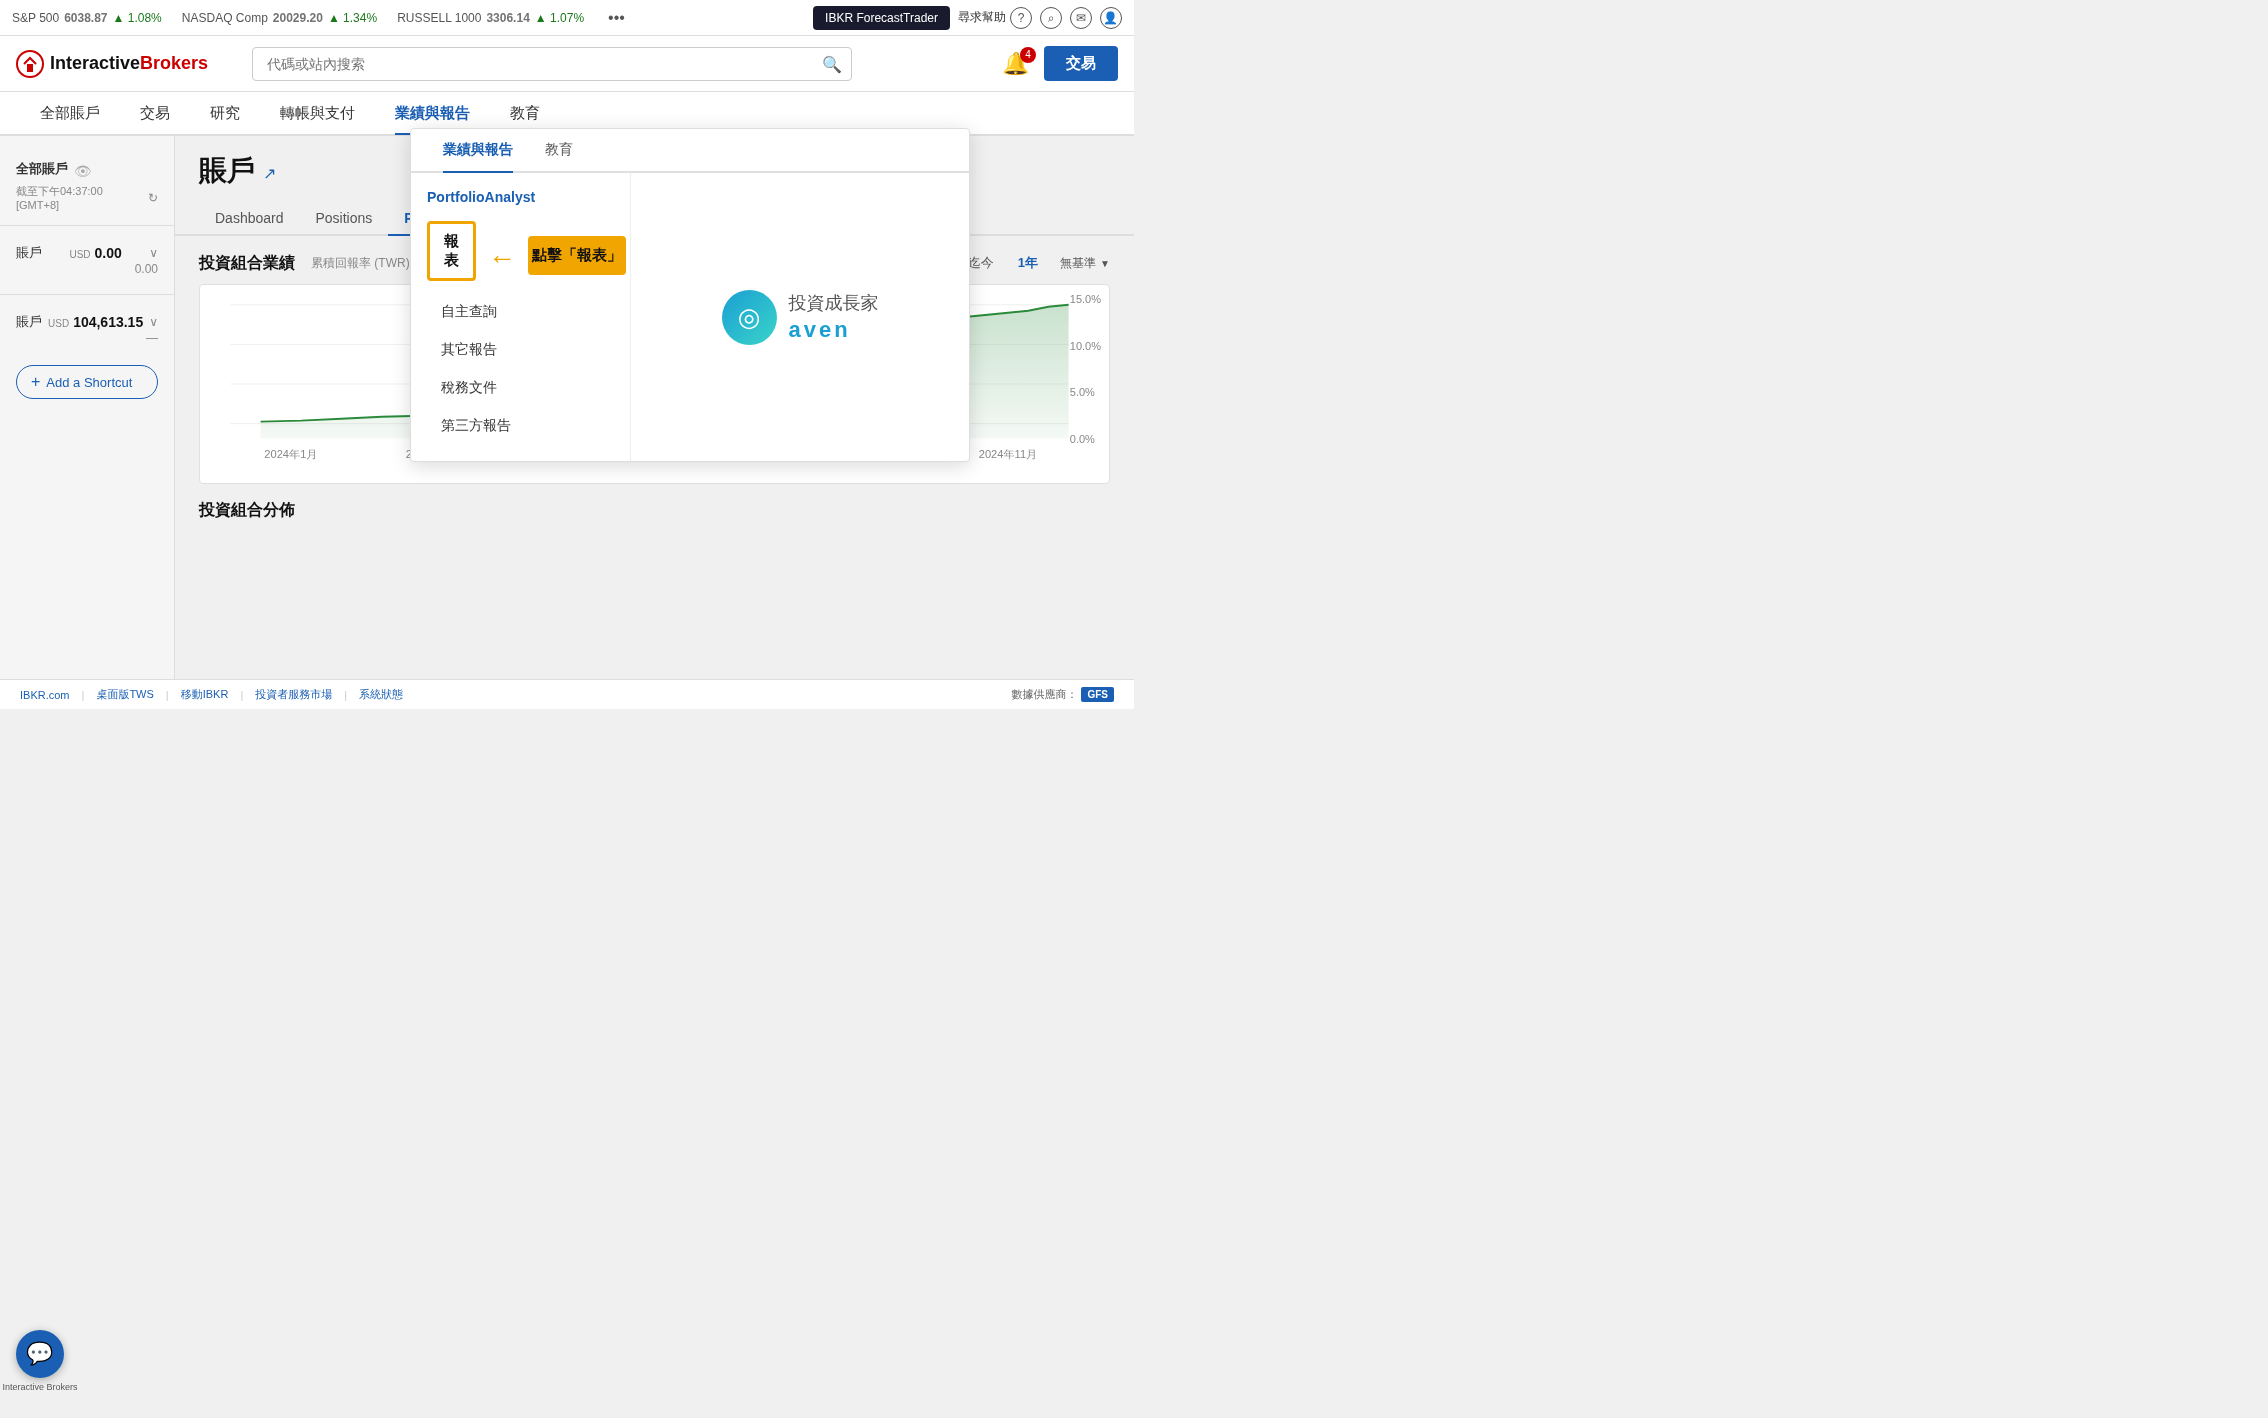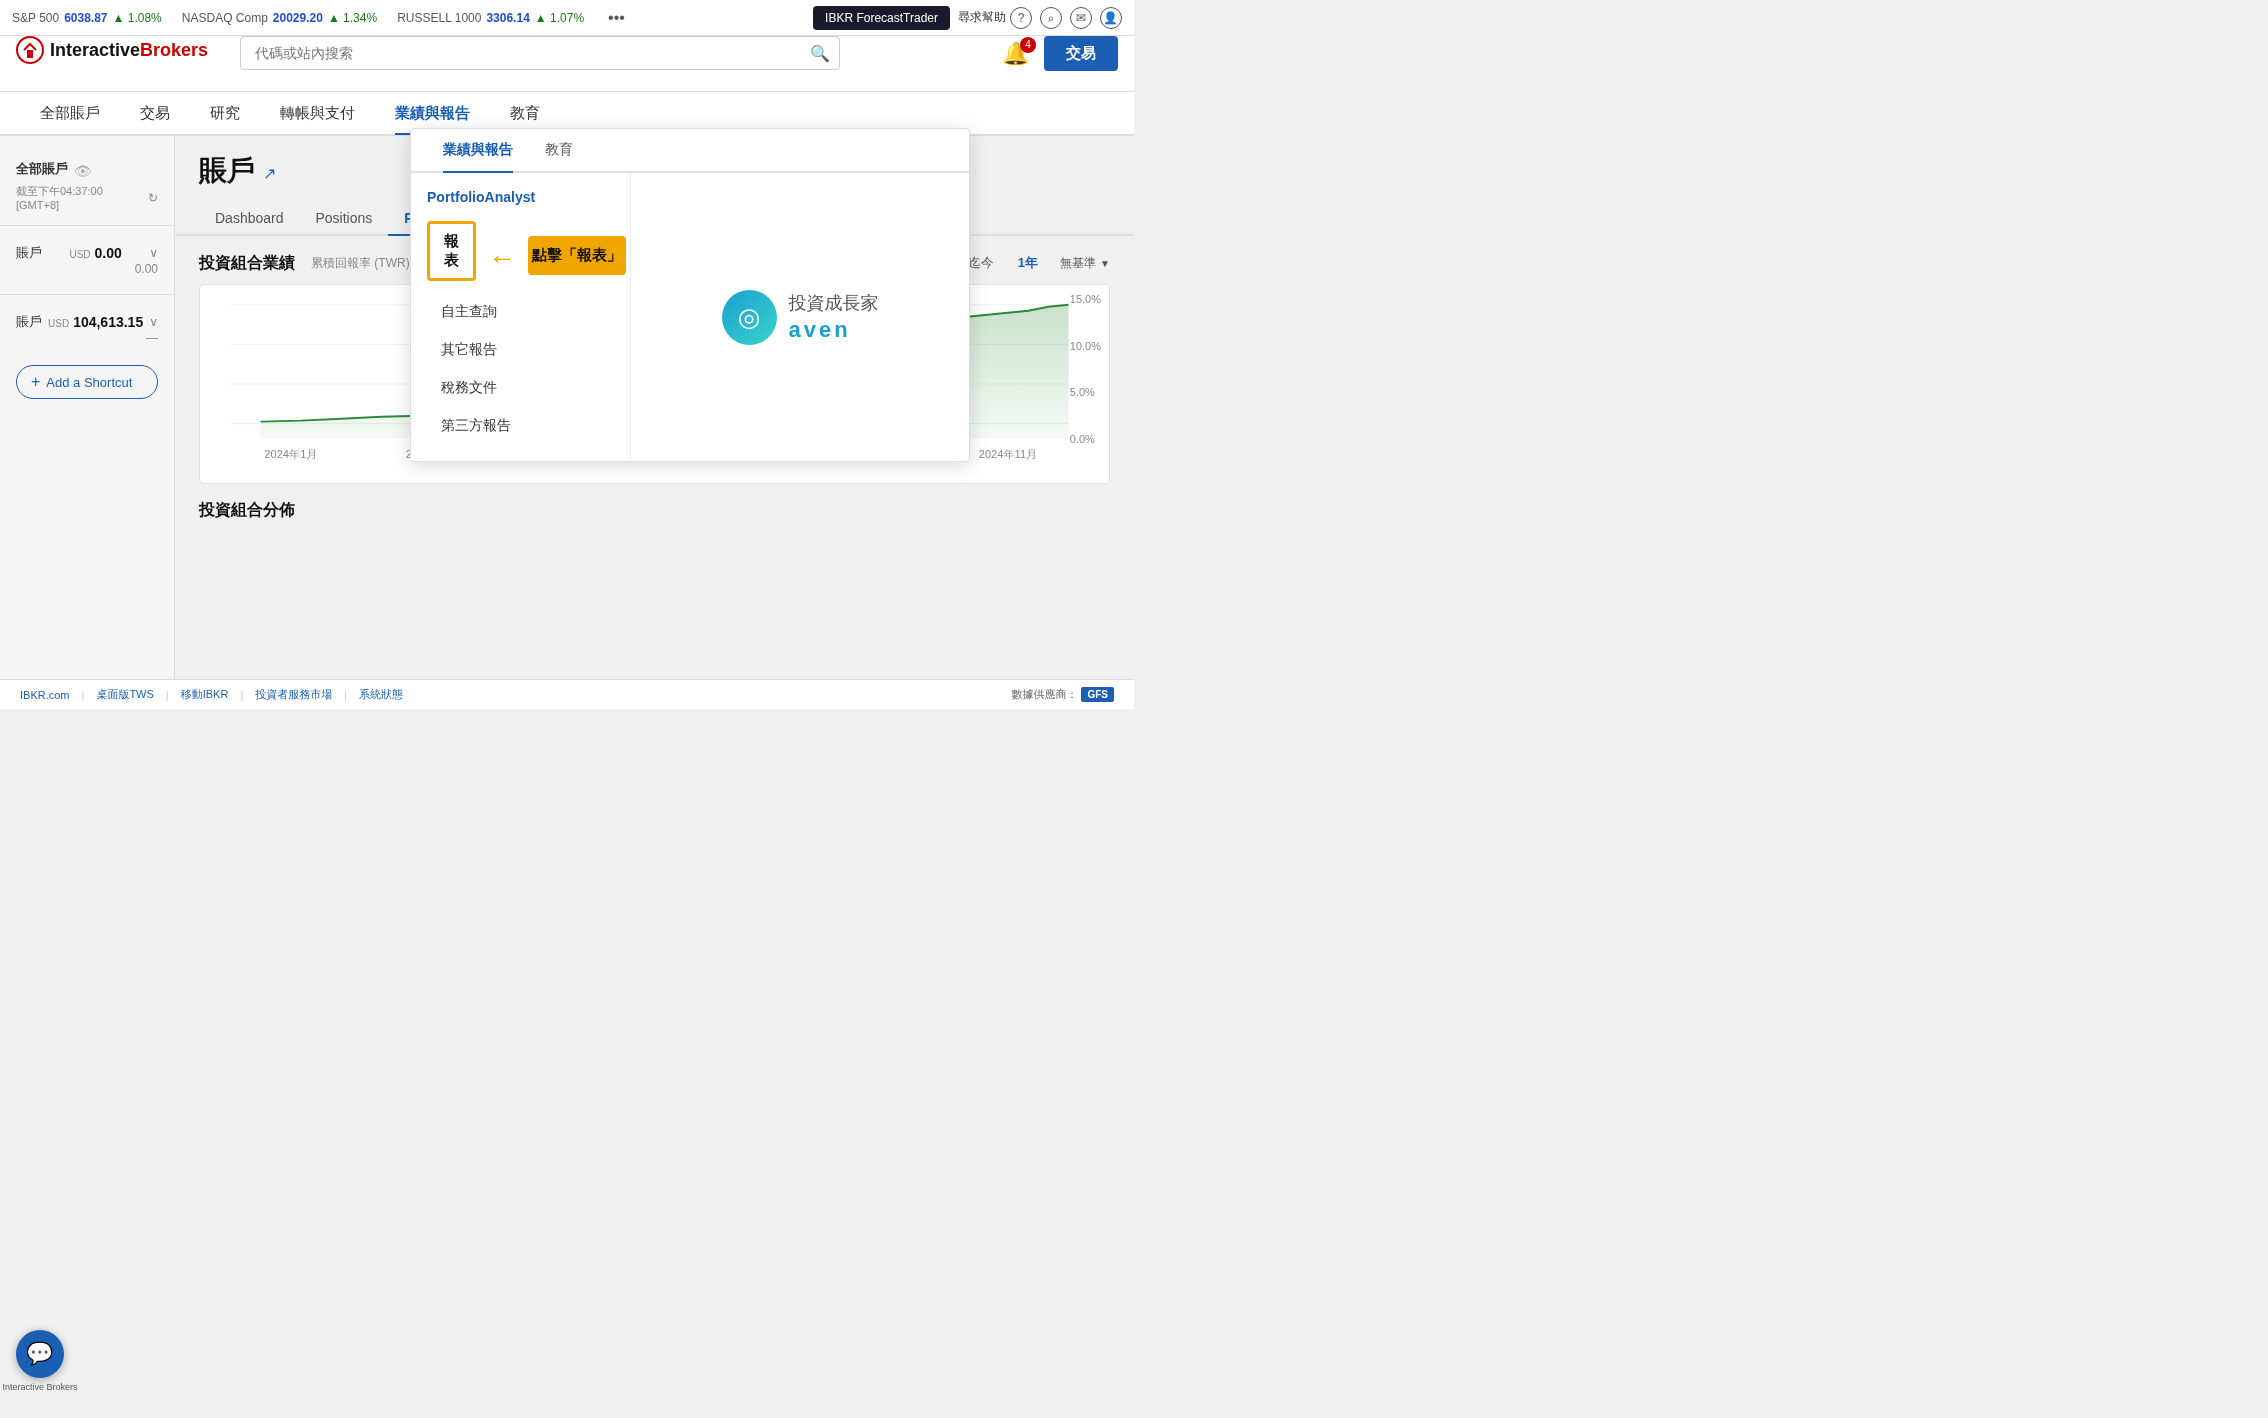"6038.87" .ticker-value { color: #1d4ed8 -> #737373 }
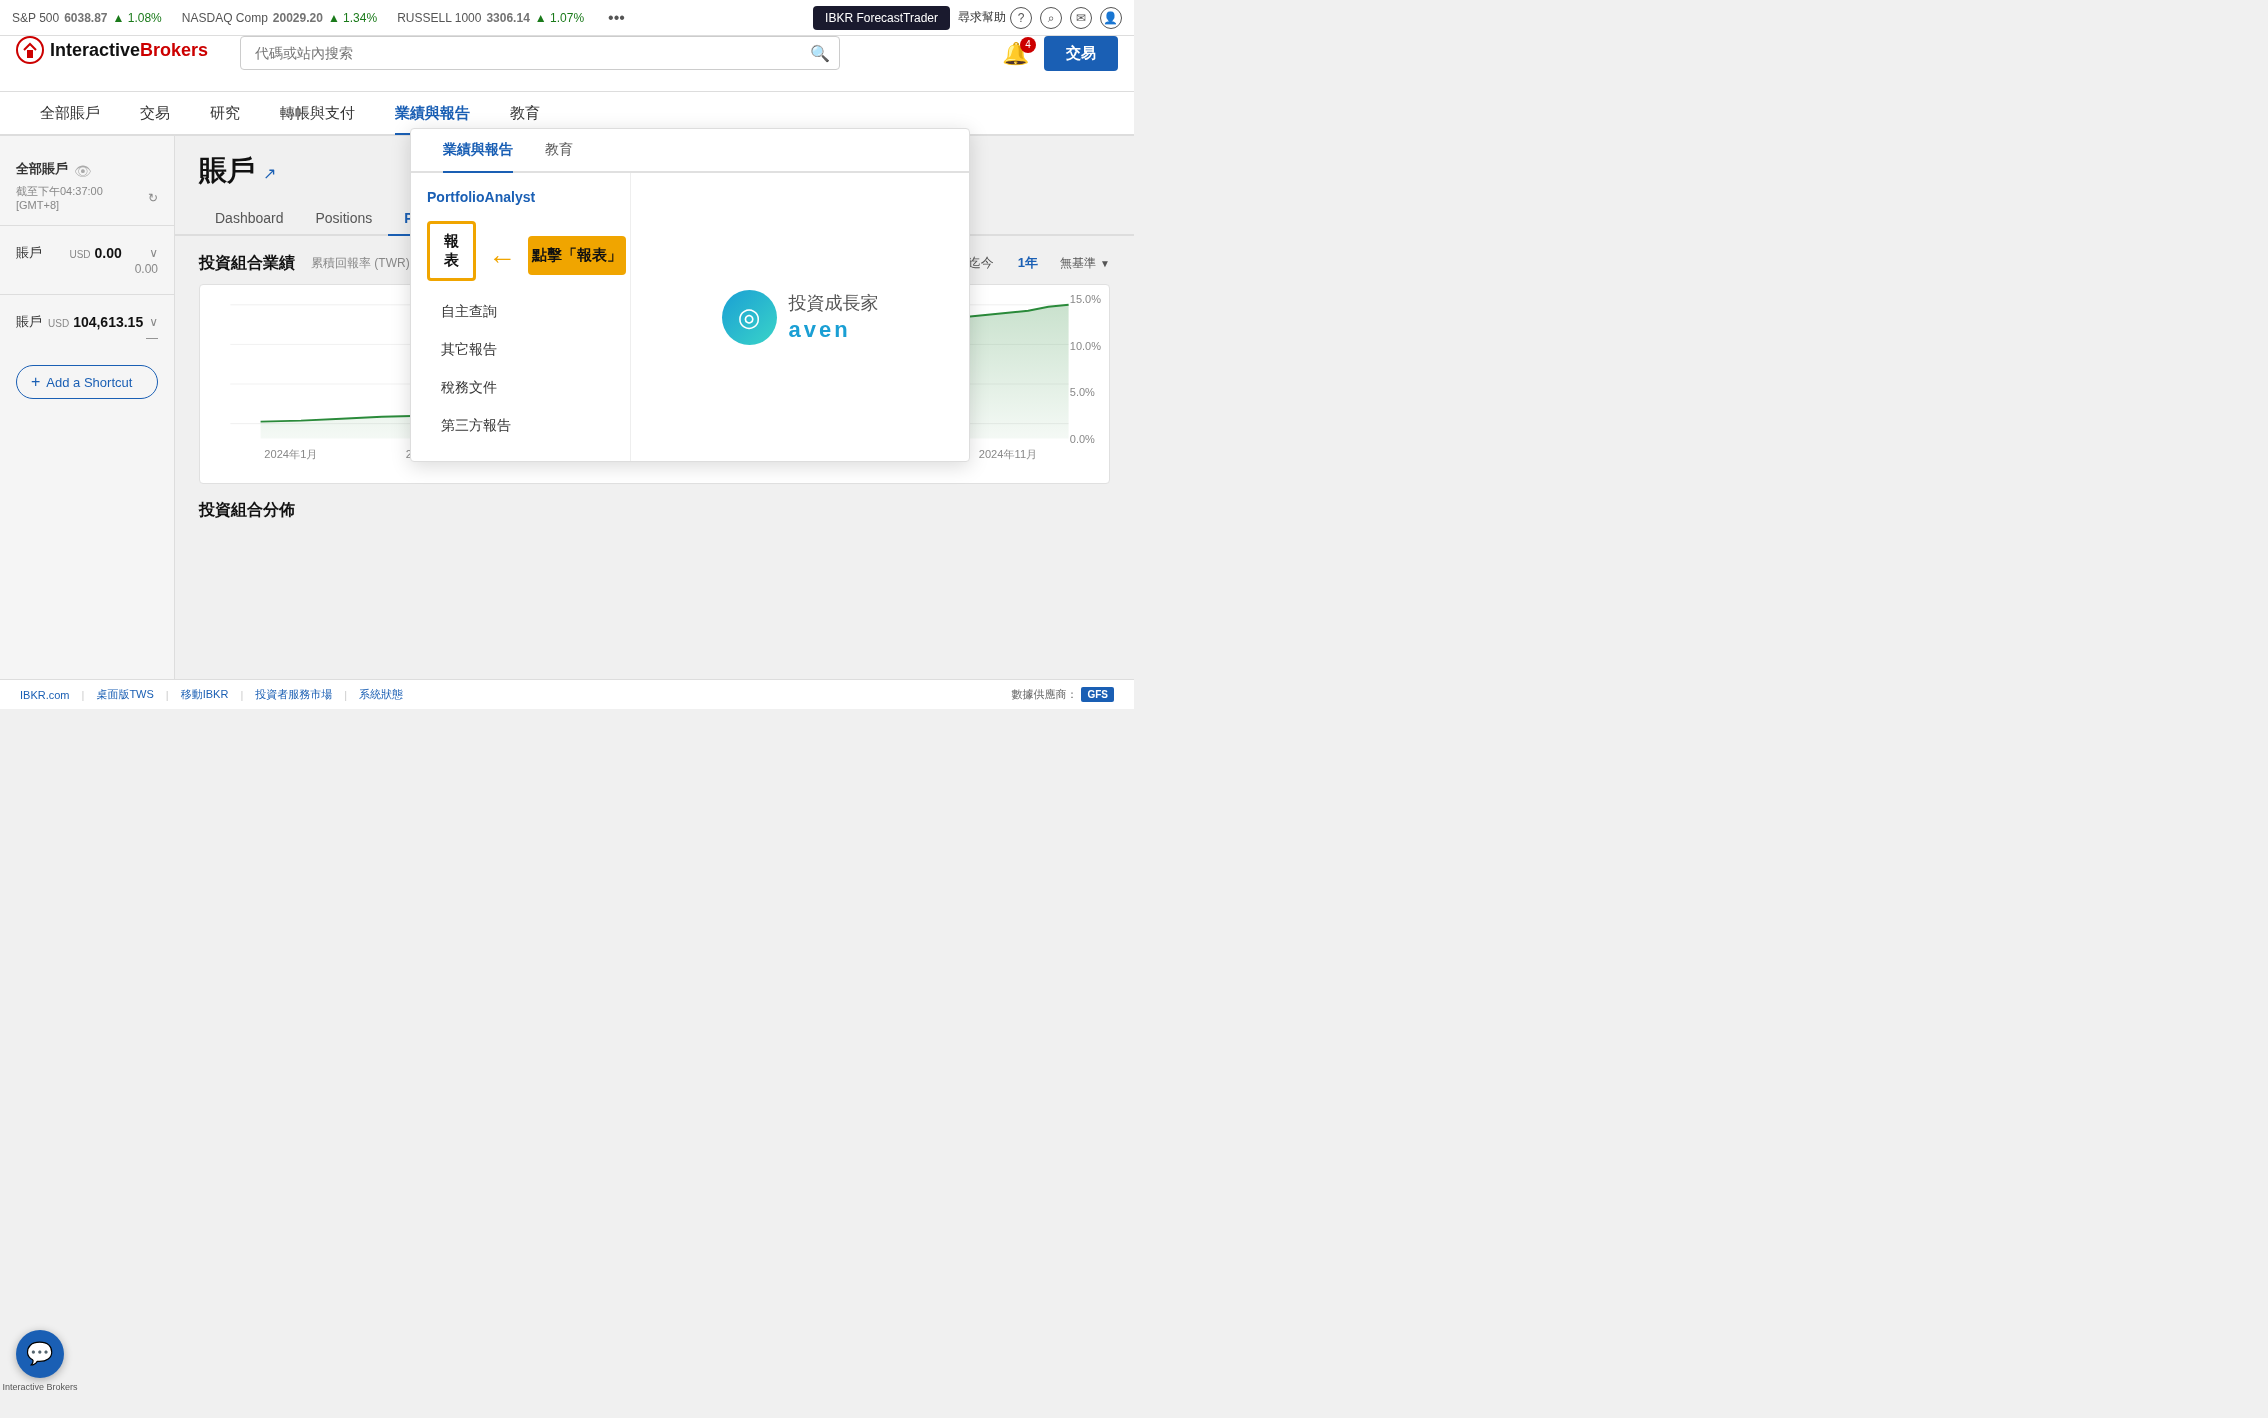"InteractiveBrokers" .header { align-items: flex-start -> center; gap: 8px -> 20px }
